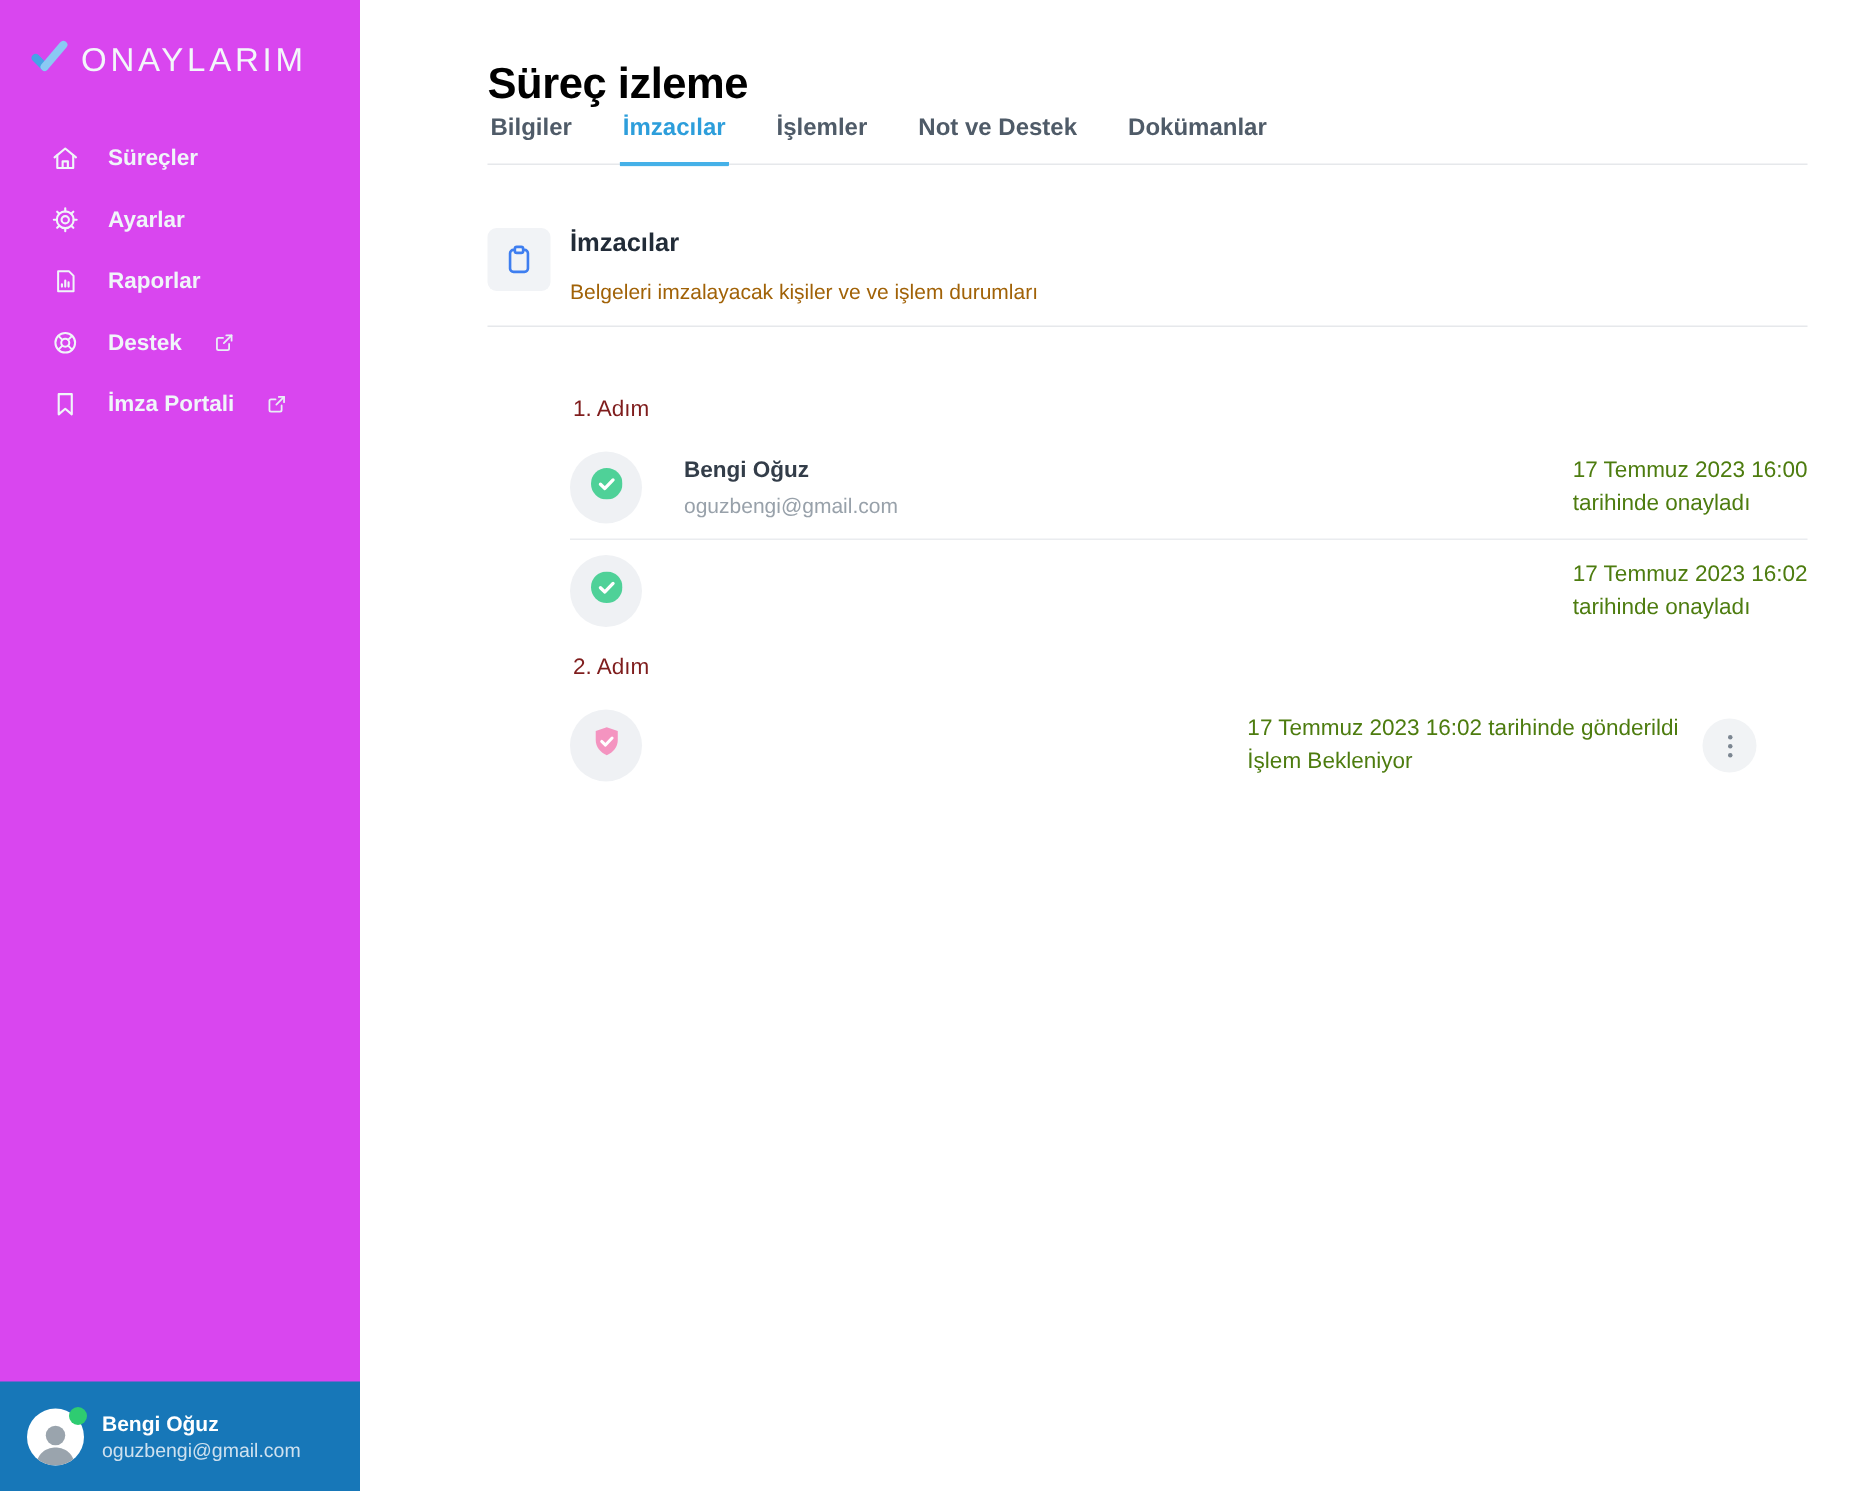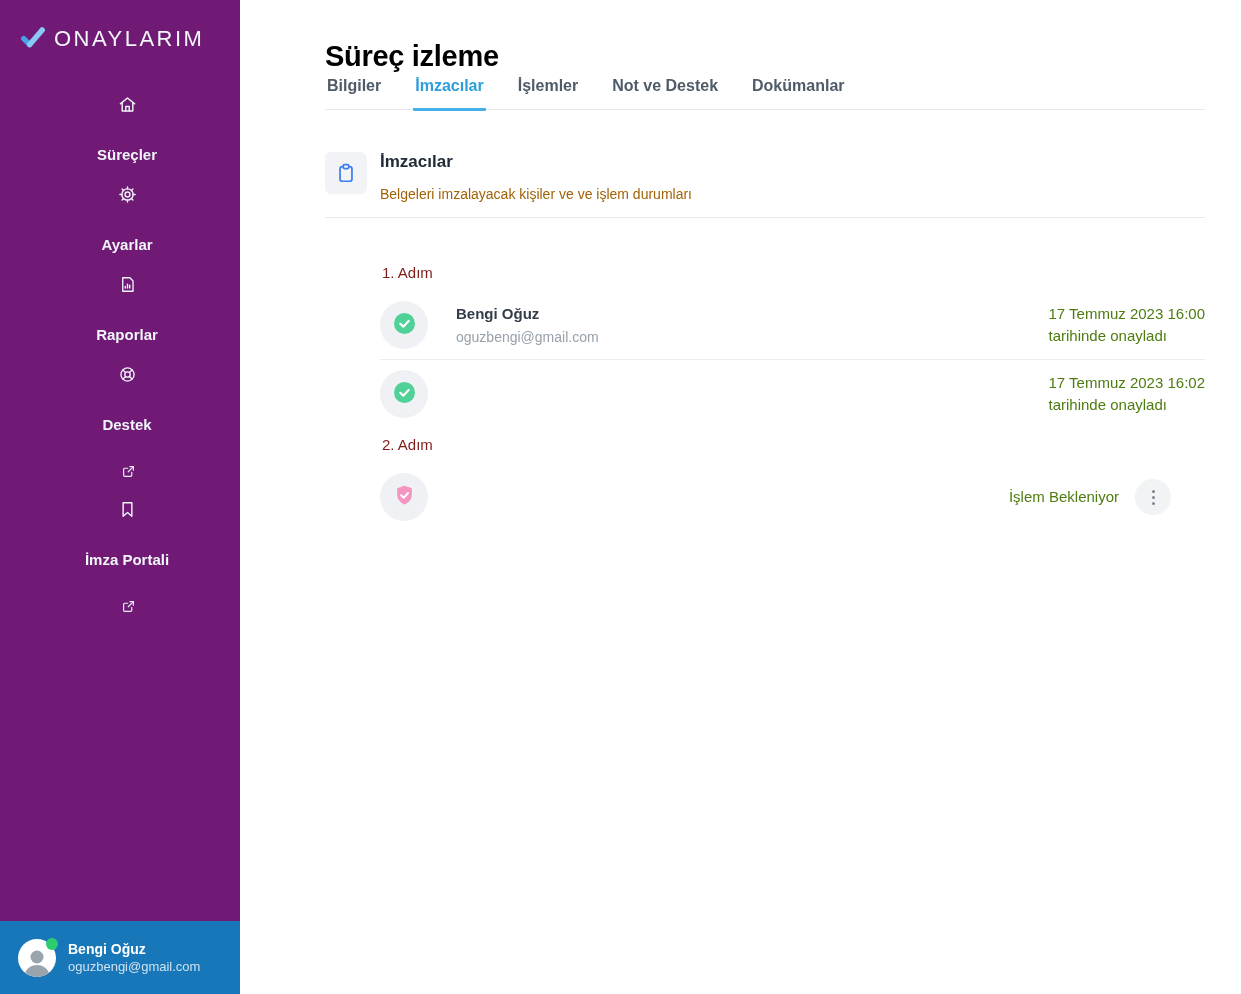"ONAYLARIM" .sidebar { background: #701a75 -> #d946ef }
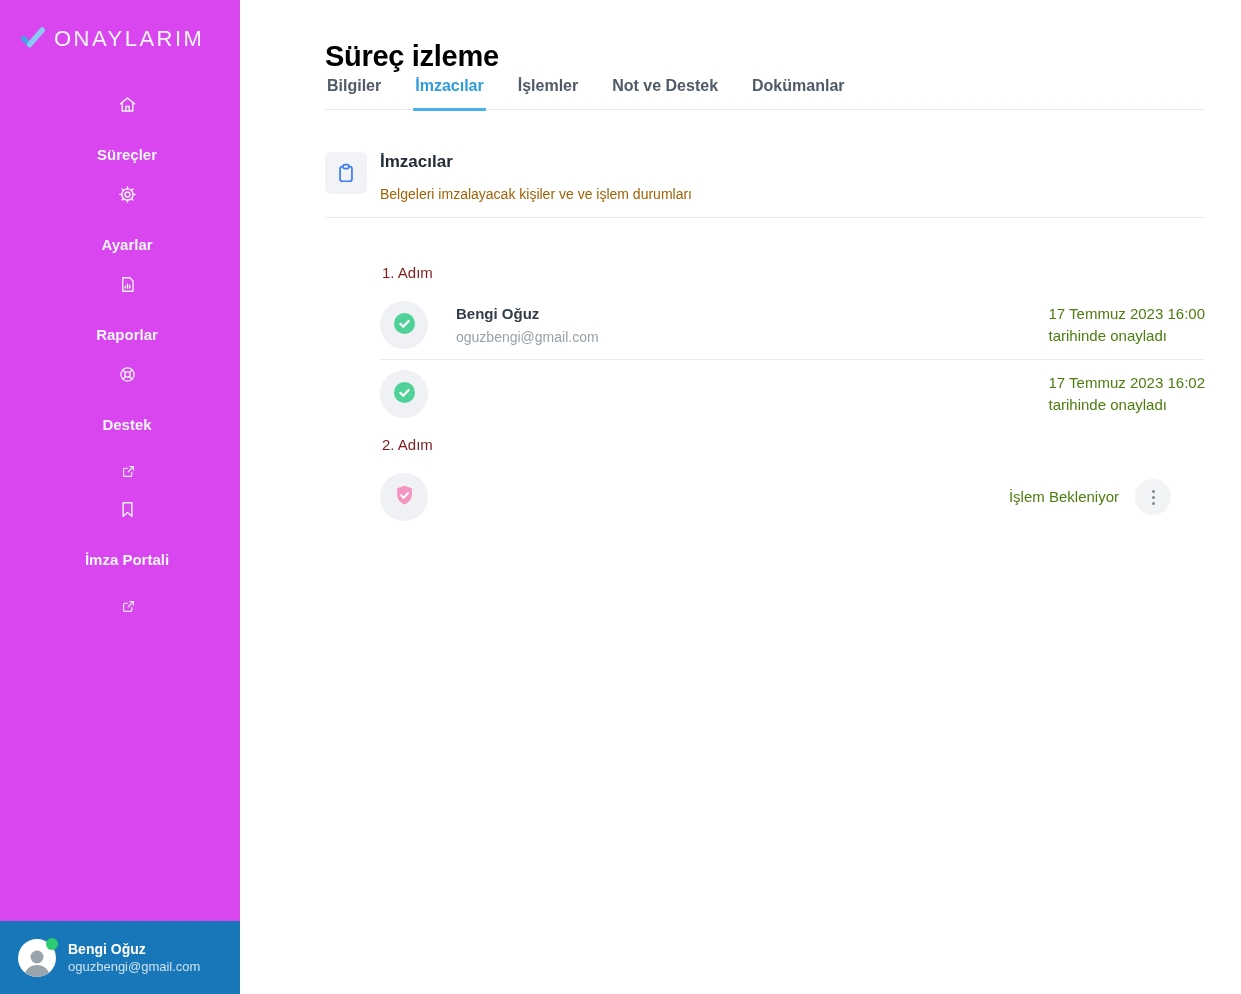"Süreçler" .nav-item { flex-direction: column -> none; gap: 32px -> 19px }
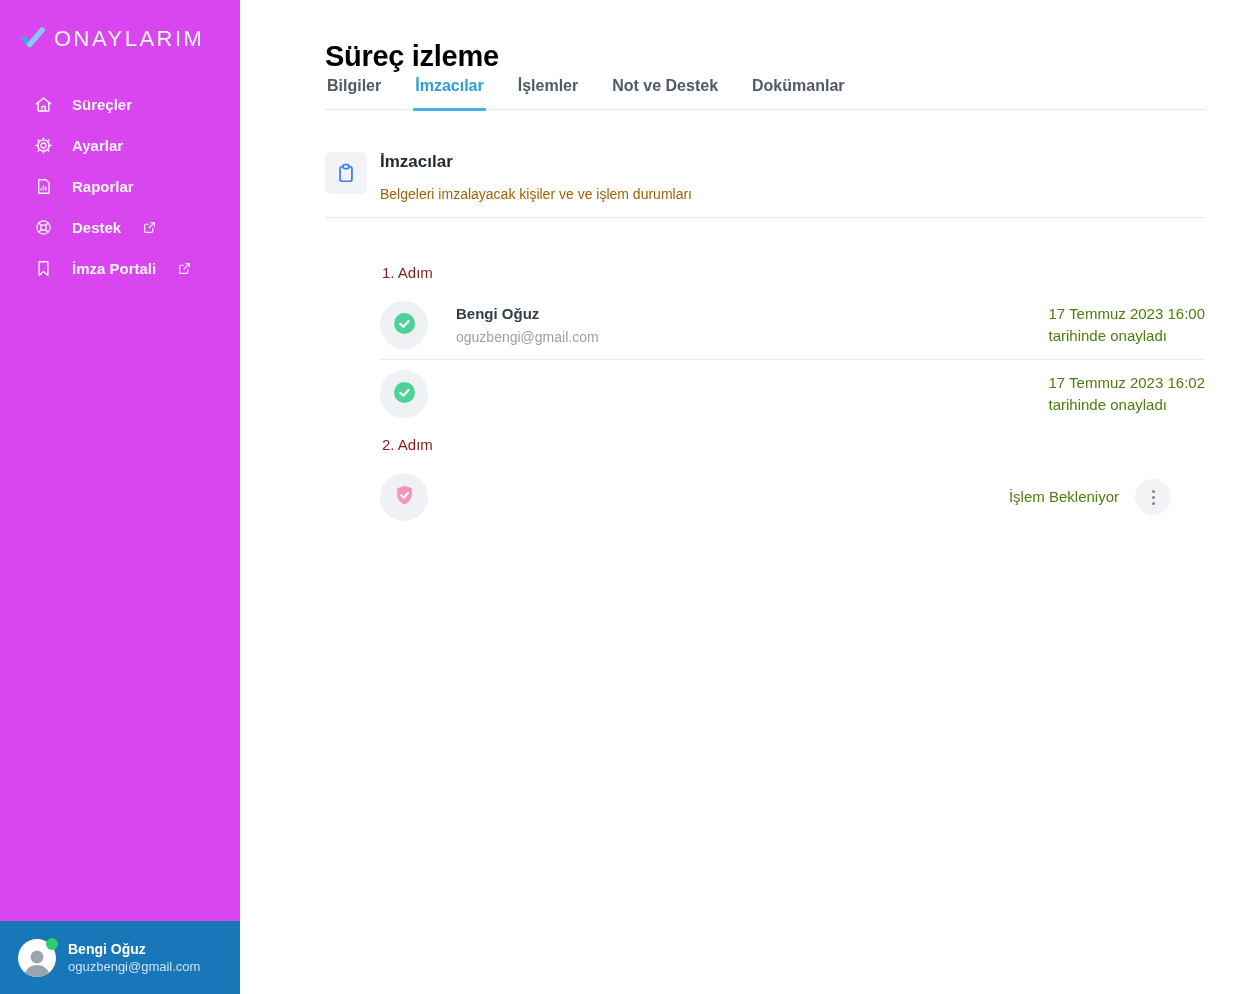"17 Temmuz 2023 16:02 tarihinde" div.status-line1 { html: none -> <div>17 Temmuz 2023 16:02 tarihinde gönderildi</div> }
